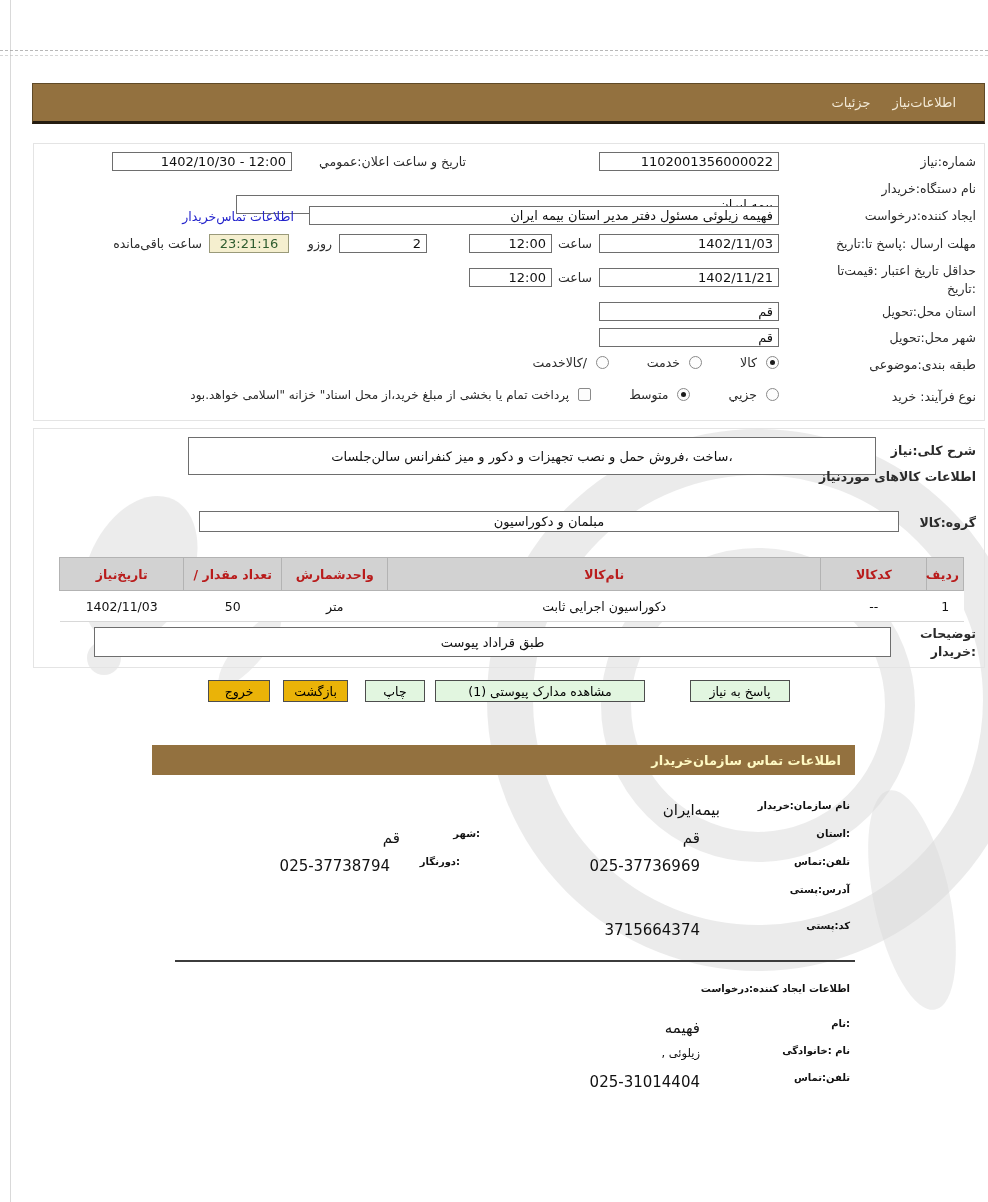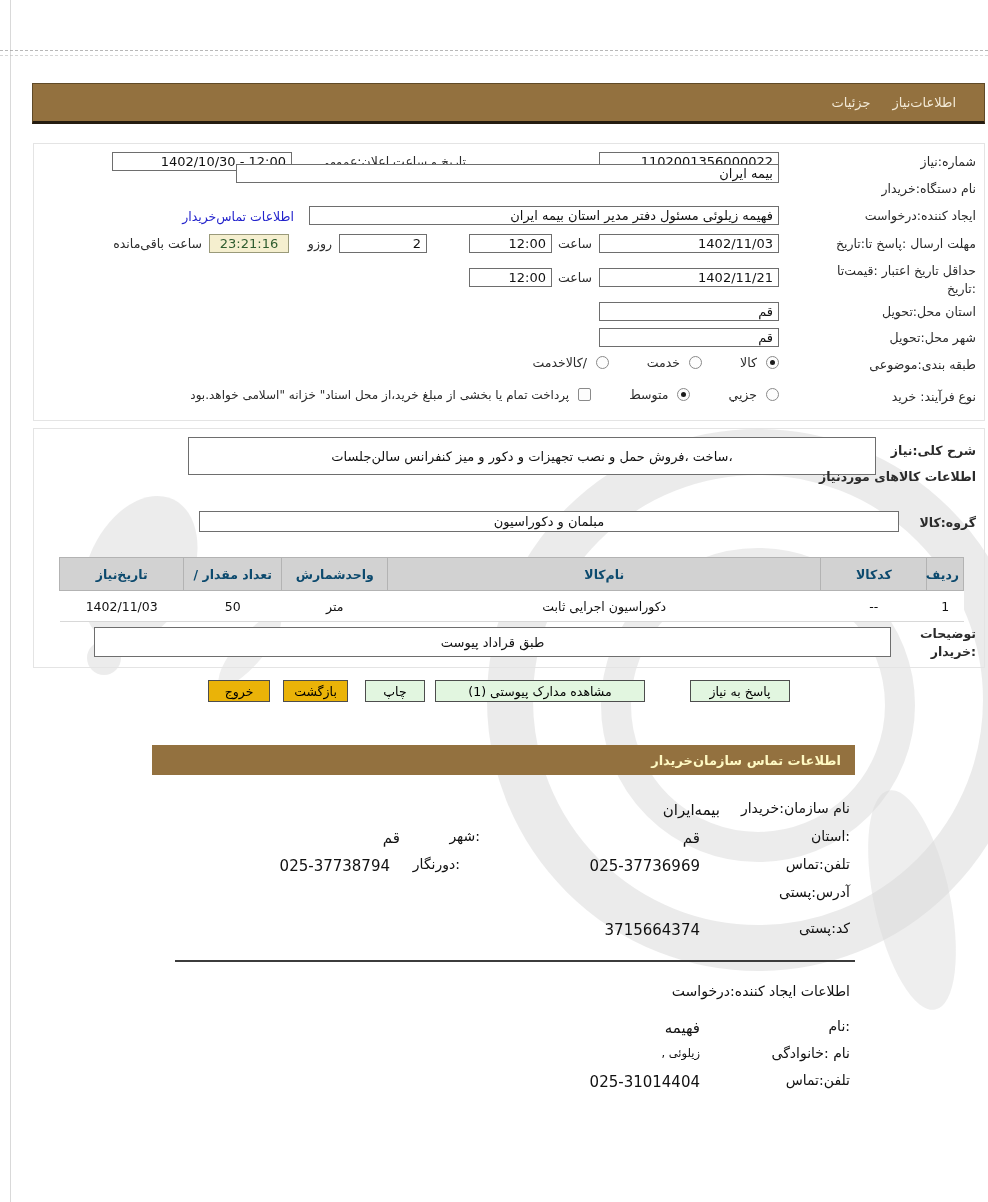"بیمه ایران" div.abs { top: 20px -> 51px }
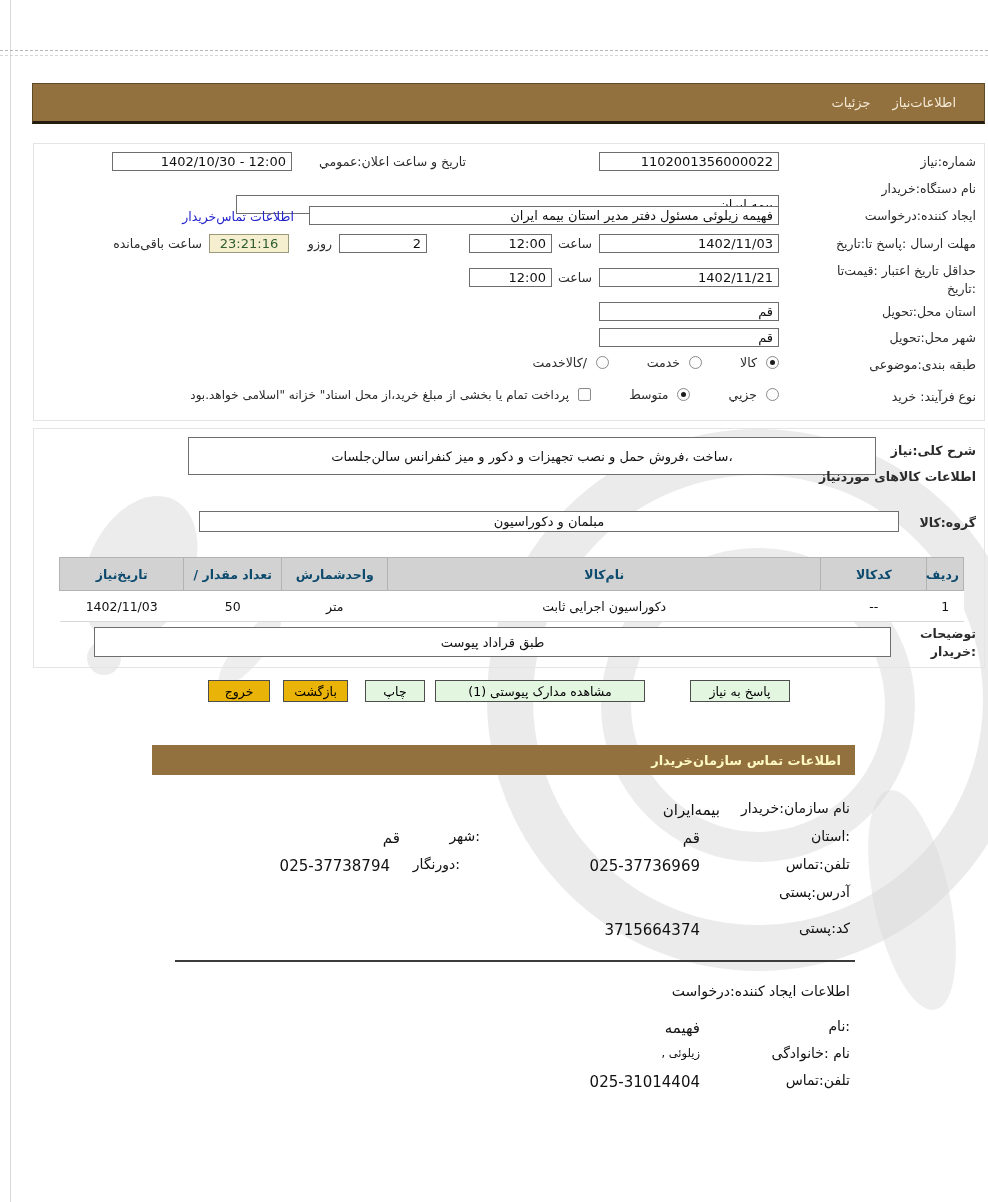"تاریخ‌نیاز" table.goods th { color: #0c4a6e -> #b91c1c }
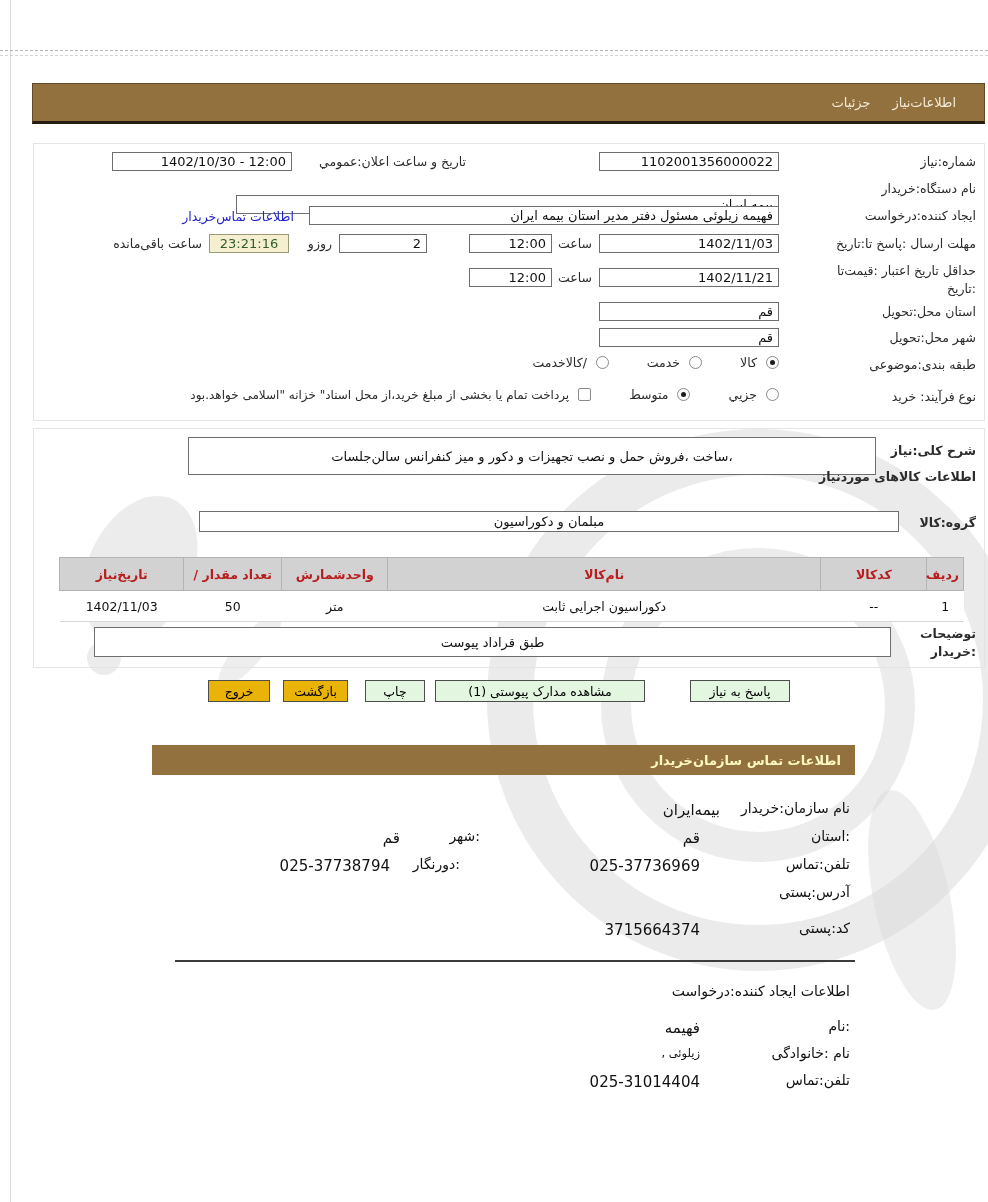"نام سازمان:خریدار" .c-lbl { font-size: 14px -> 10px; font-weight: normal -> bold }
